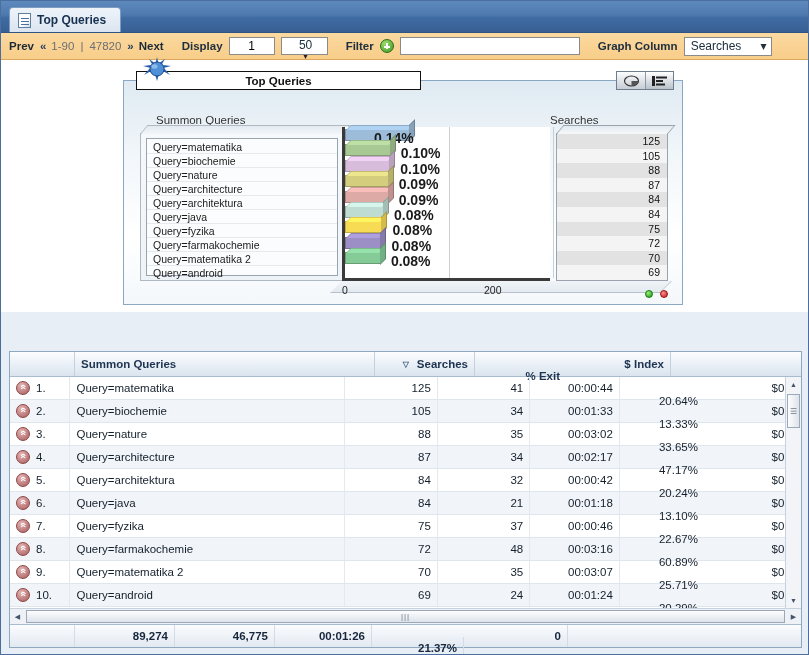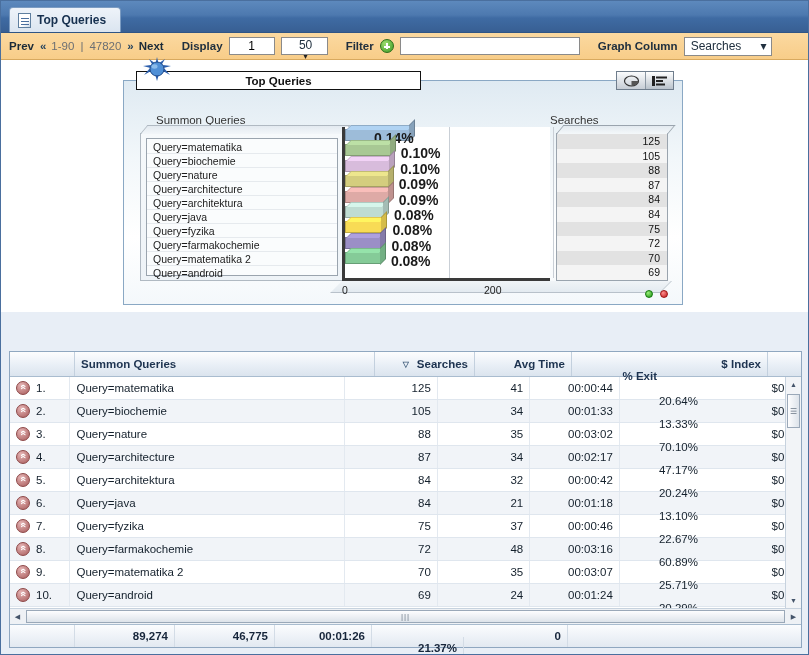"Avg Time" div.cell { html: <div>Avg Time</div> -> none }
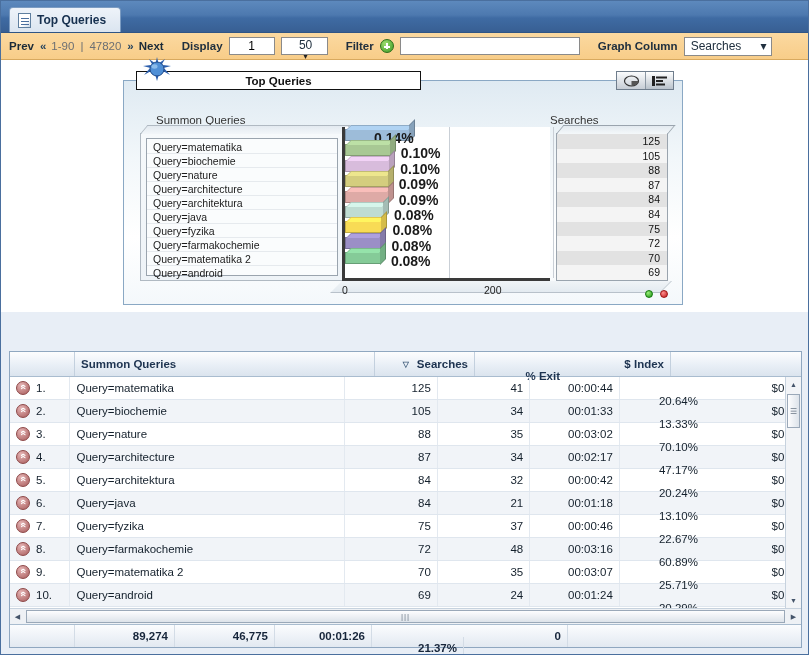"70.10%" div.cell { text: 70.10% -> 33.65% }
